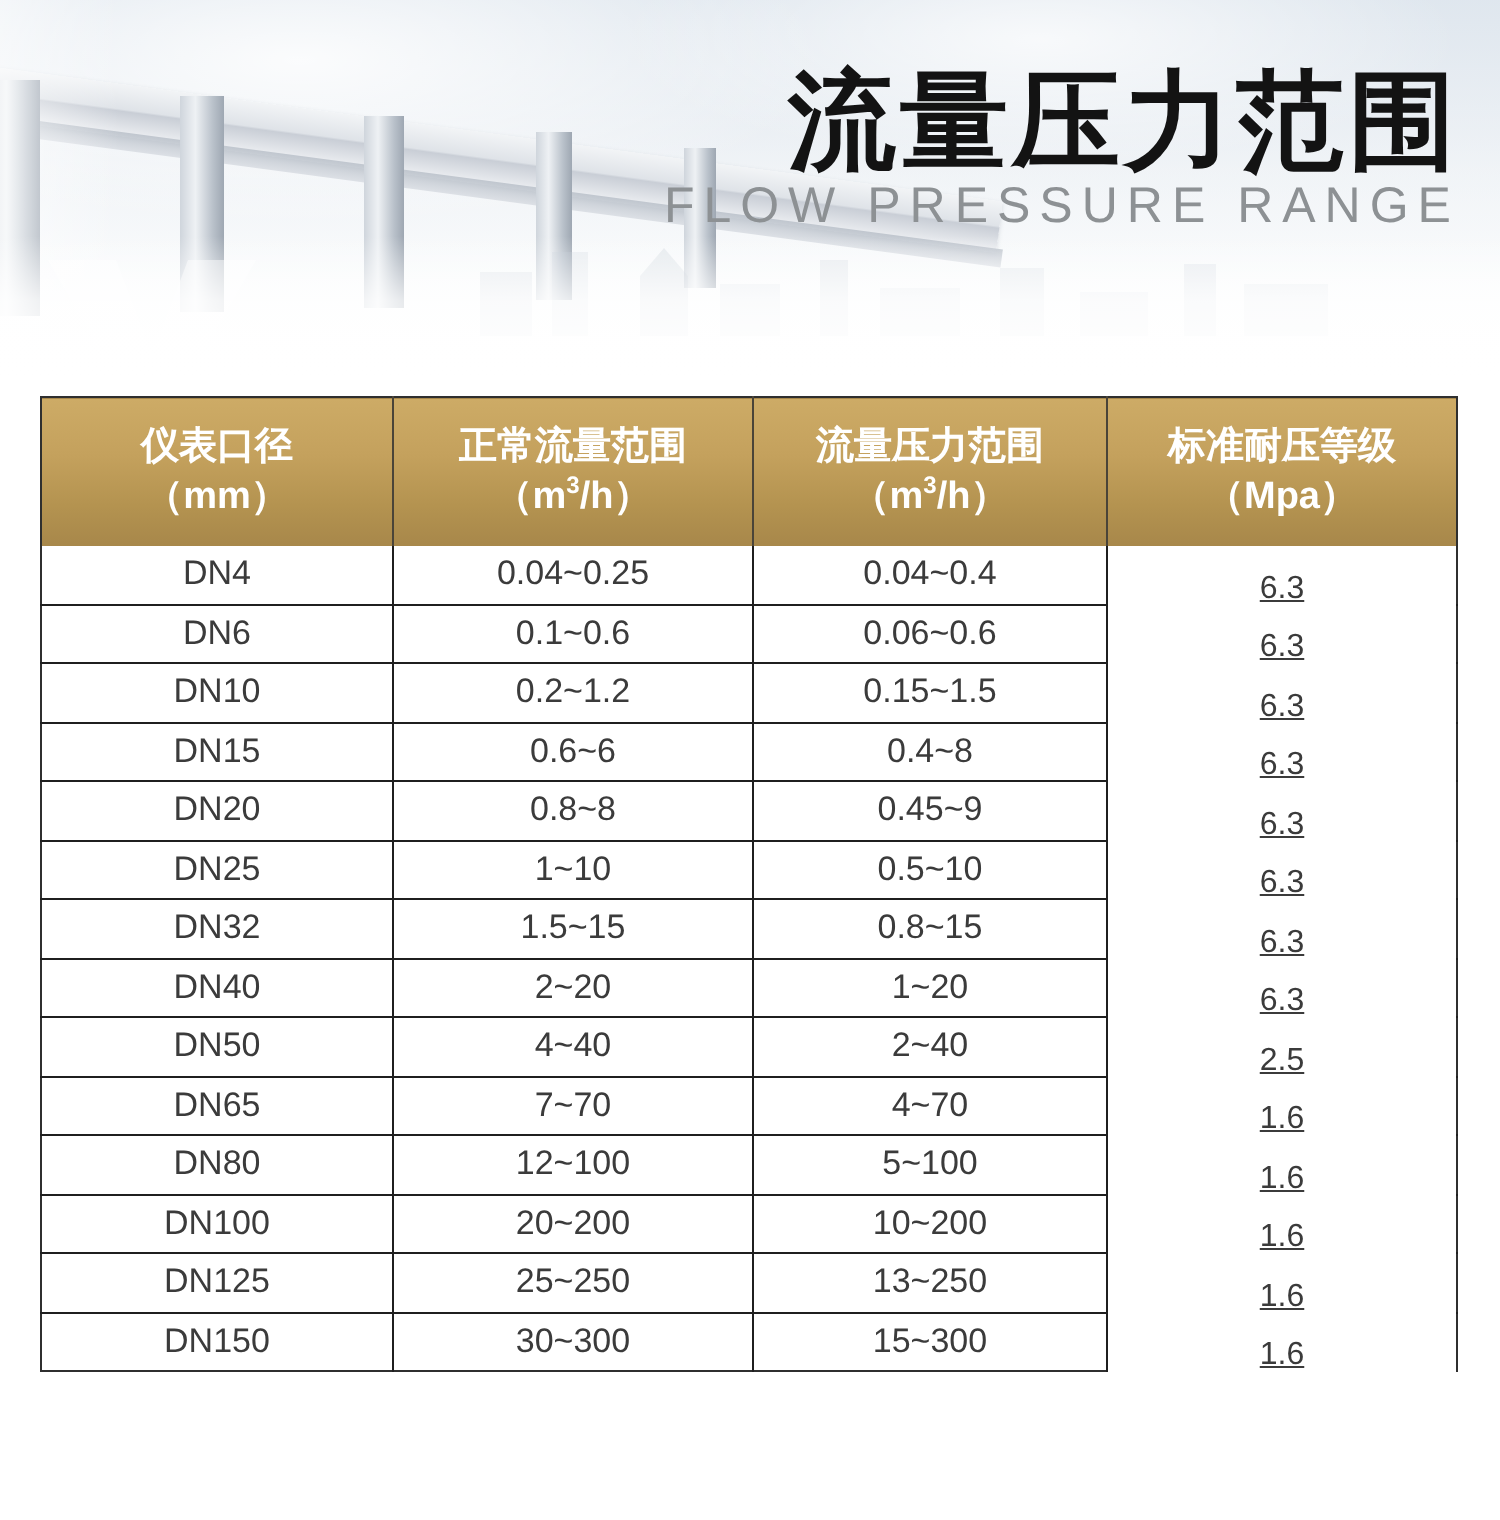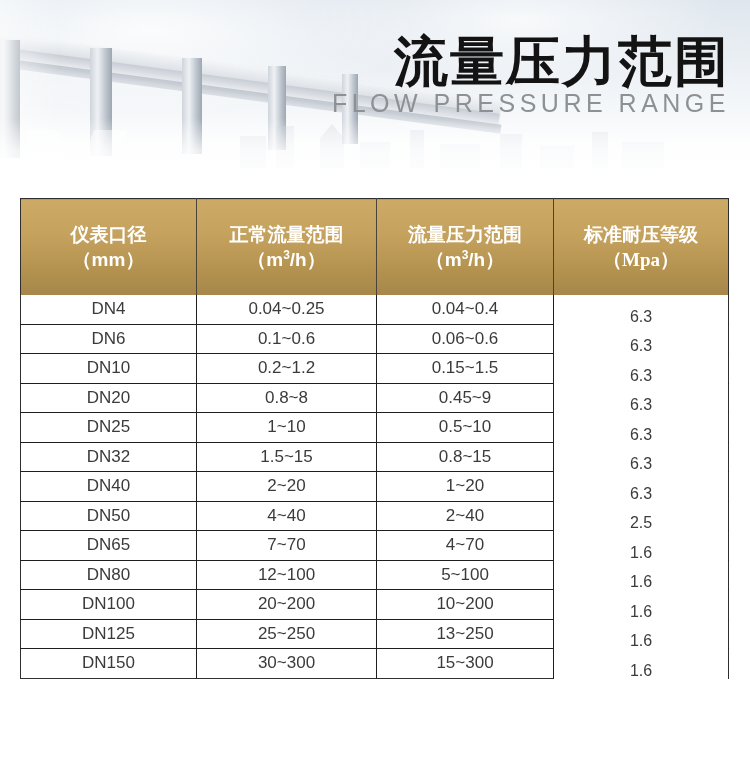"仪表口径" thead th { padding: 11px -> 0 }
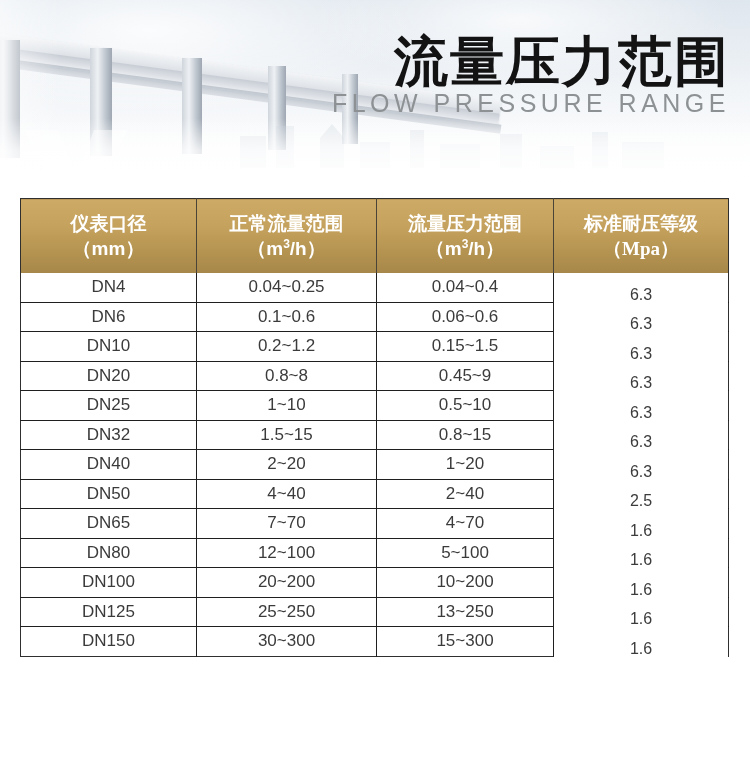"标准耐压等级" thead th:last-child { font-family: Liberation Serif, serif -> none }
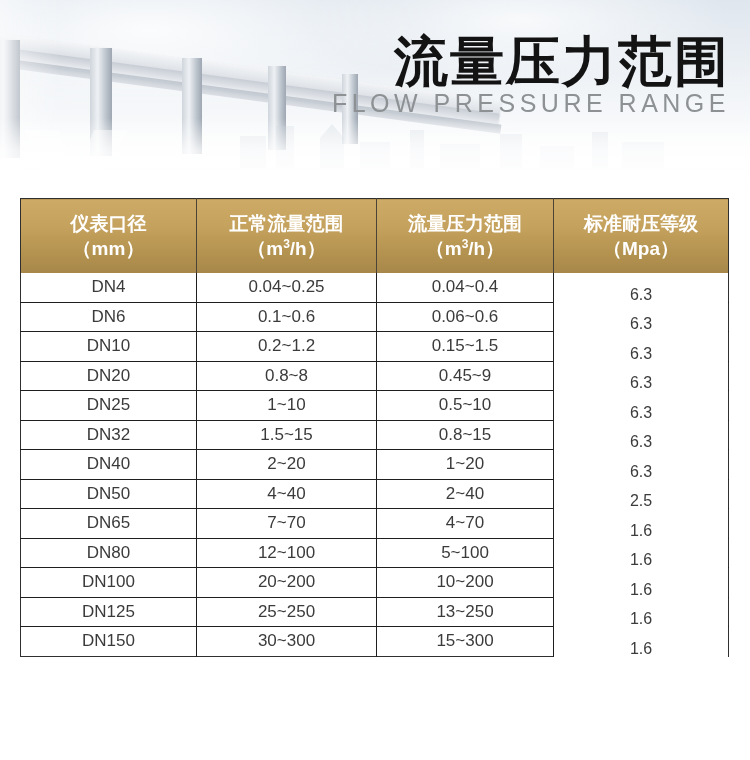"6.3" tbody td:last-child { text-decoration: none -> underline }
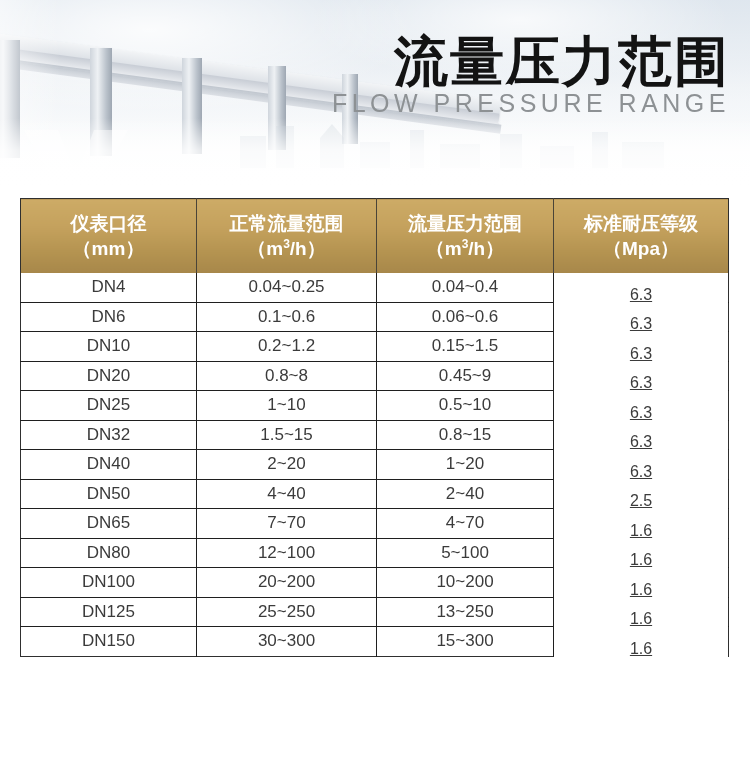"DN15" tr { html: none -> <tr> <td>DN15</td> <td>0.6~6</td> <td>0.4~8</td> <td>6.3</td> </tr> }
